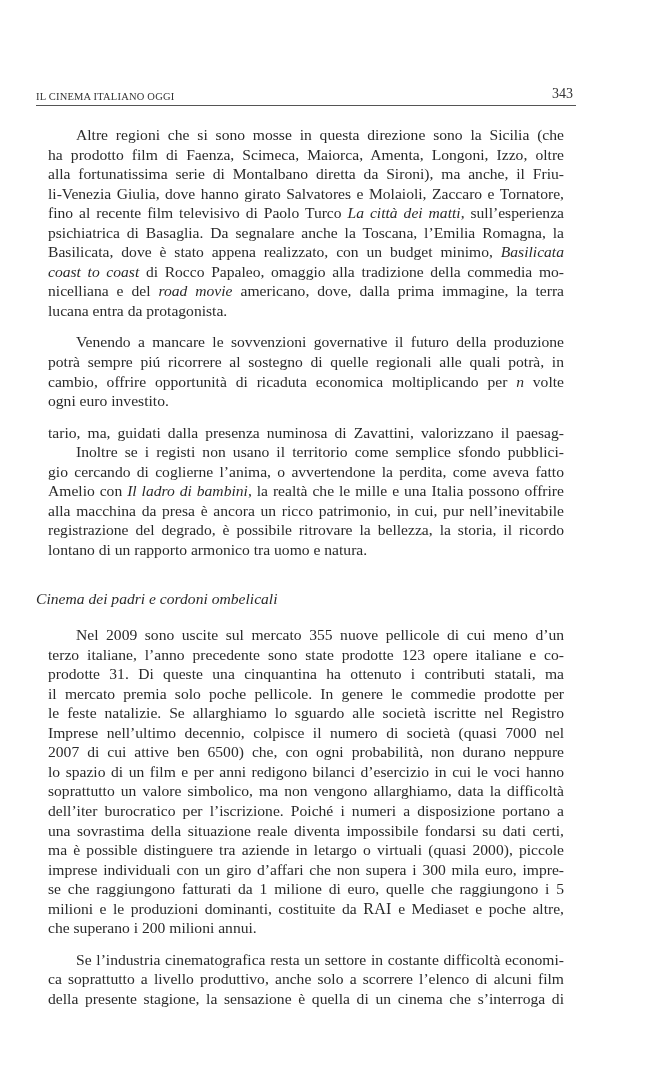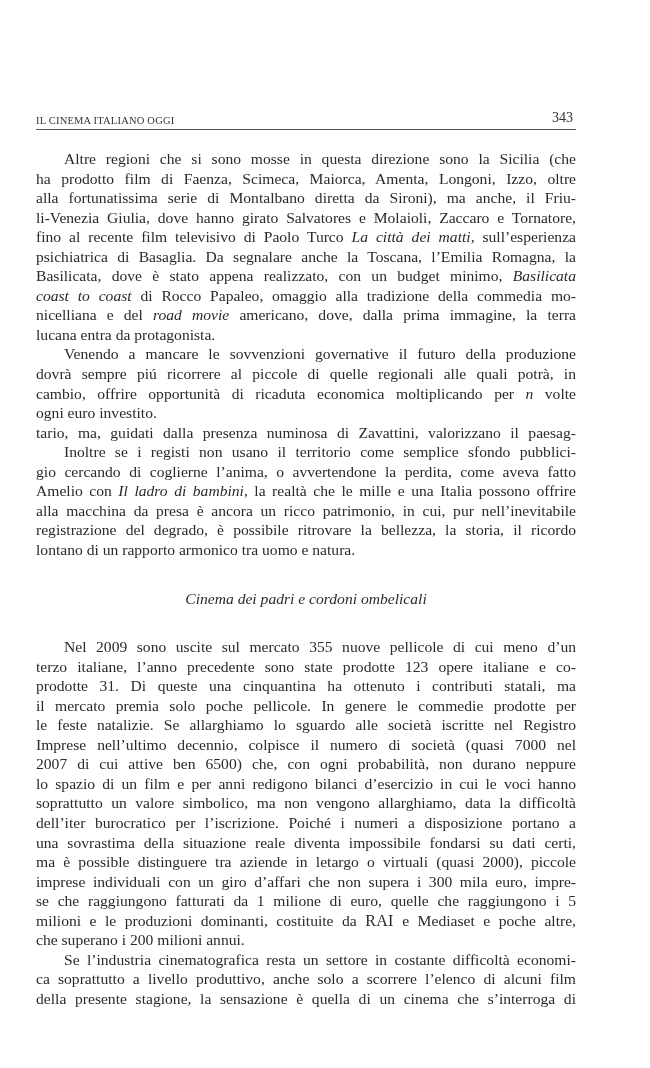"IL CINEMA ITALIANO OGGI" .page { top: 110px -> 86px }
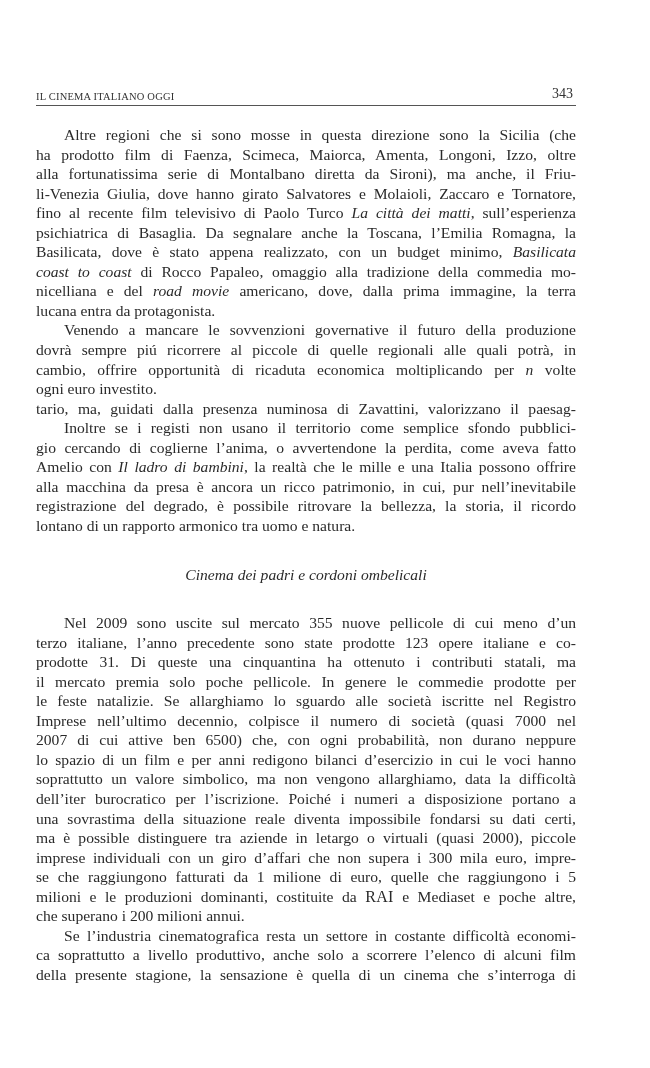"Altre regioni che si sono" .body p { margin: 0 -> 12px }
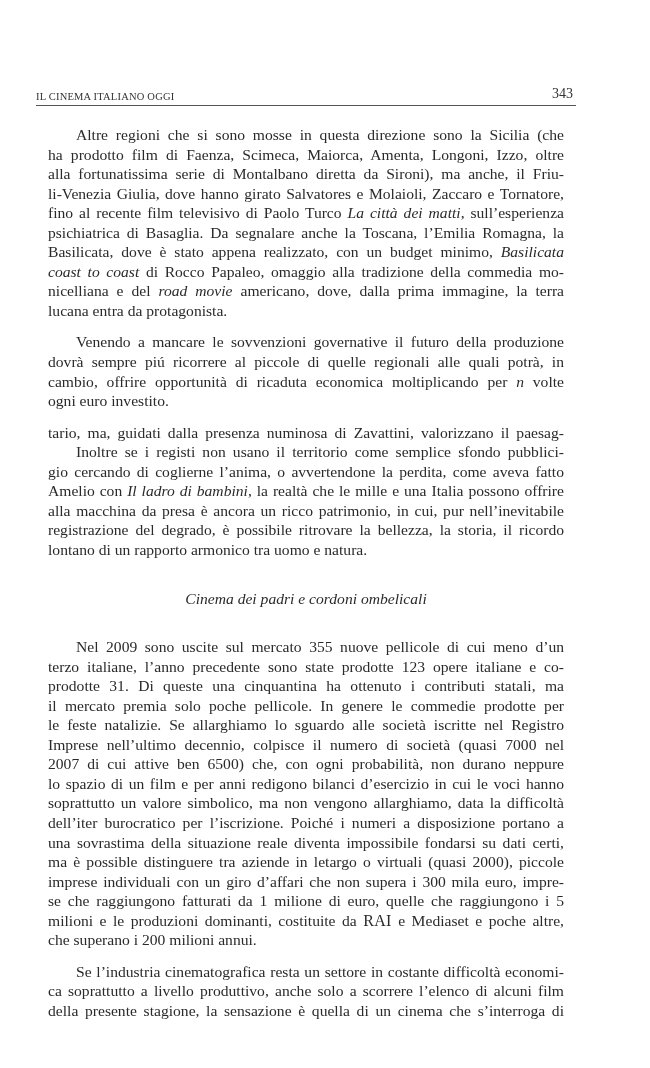"dovrà sempre piú ricorrere al" span.line { text: dovrà sempre piú ricorrere al piccole -> potrà sempre piú ricorrere al sostegno }
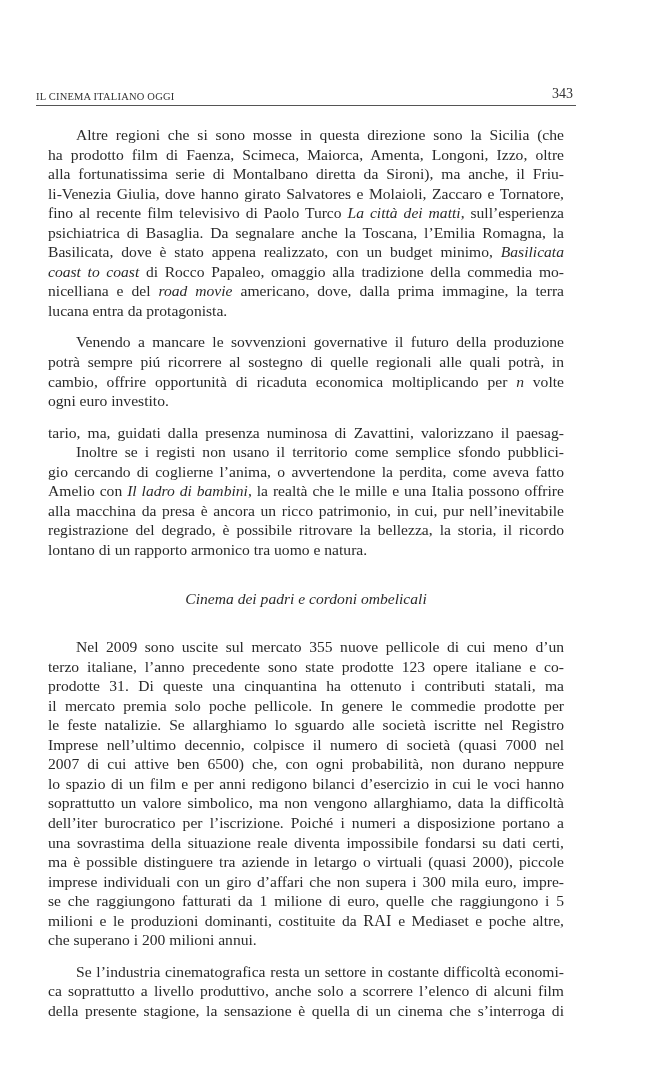"Cinema dei padri e cordoni" .section-heading { margin-bottom: 28px -> 16px; text-align: center -> left }
